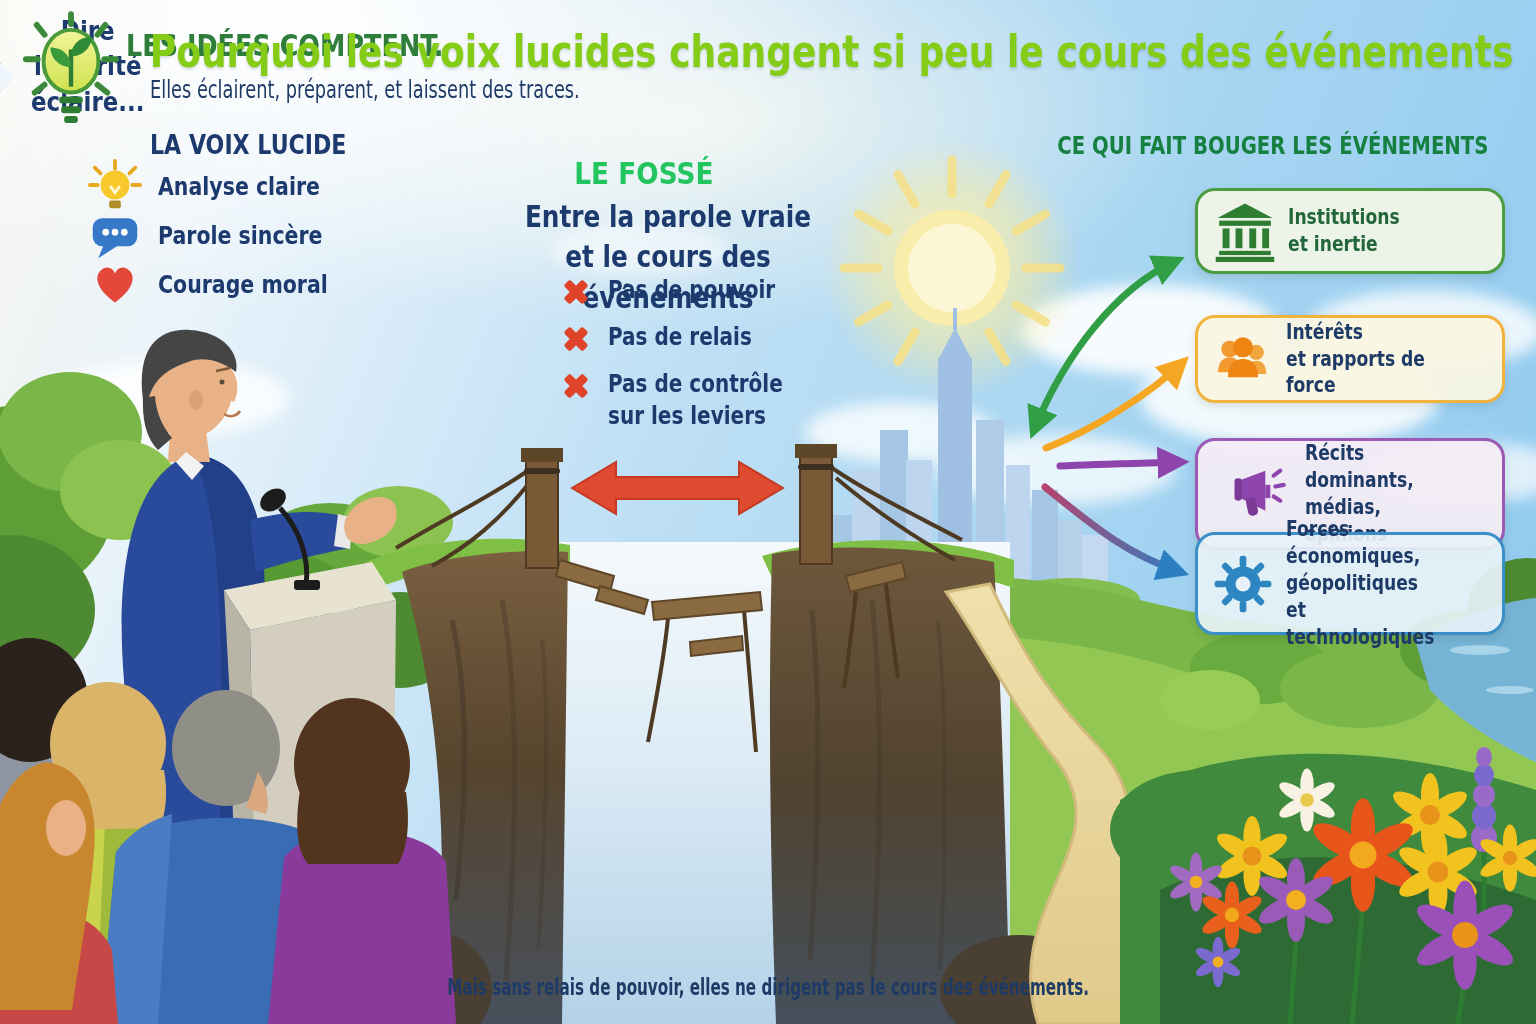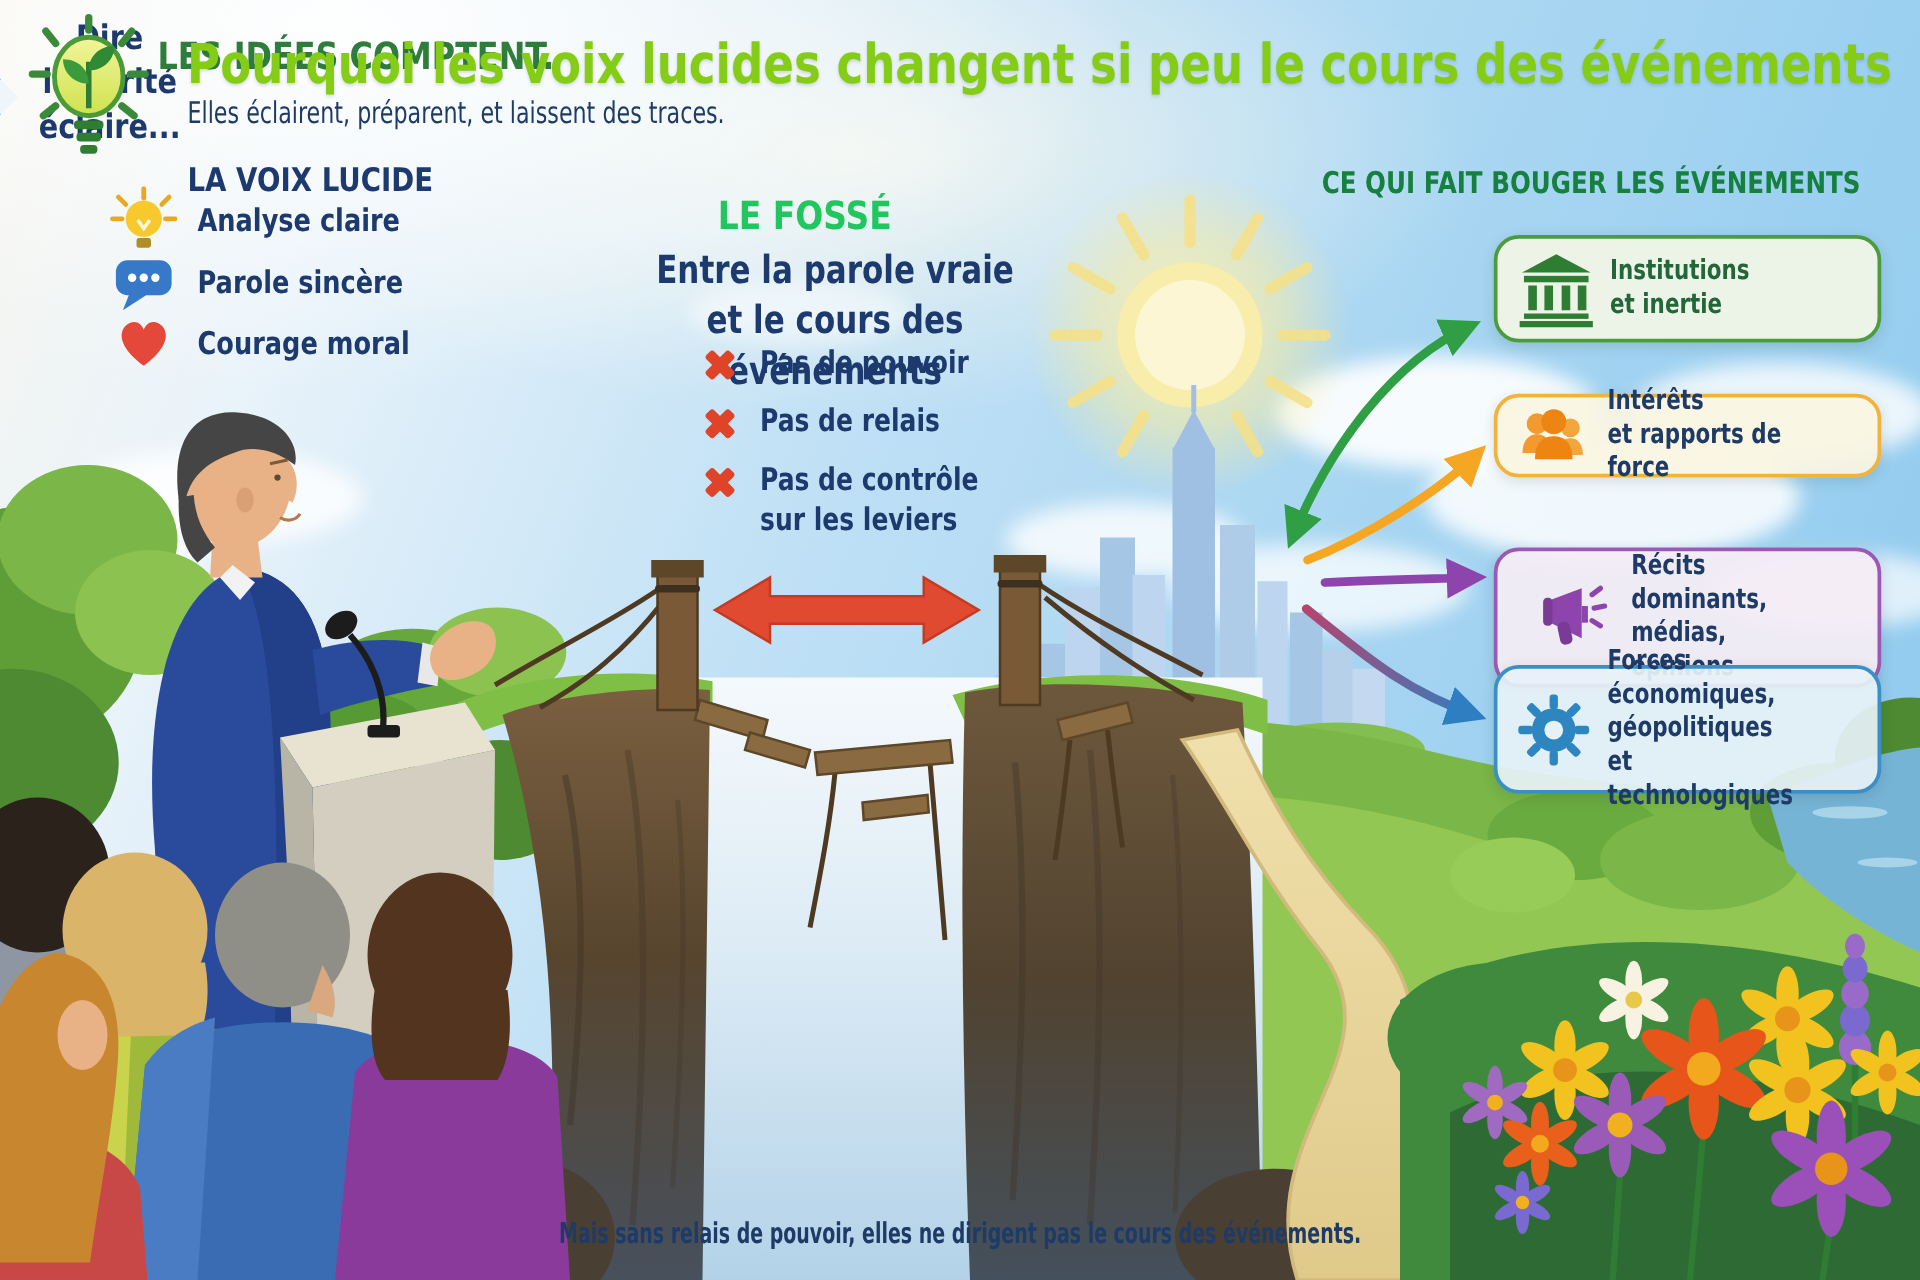"Analyse claire" .voice-rows { top: 156px -> 166px }
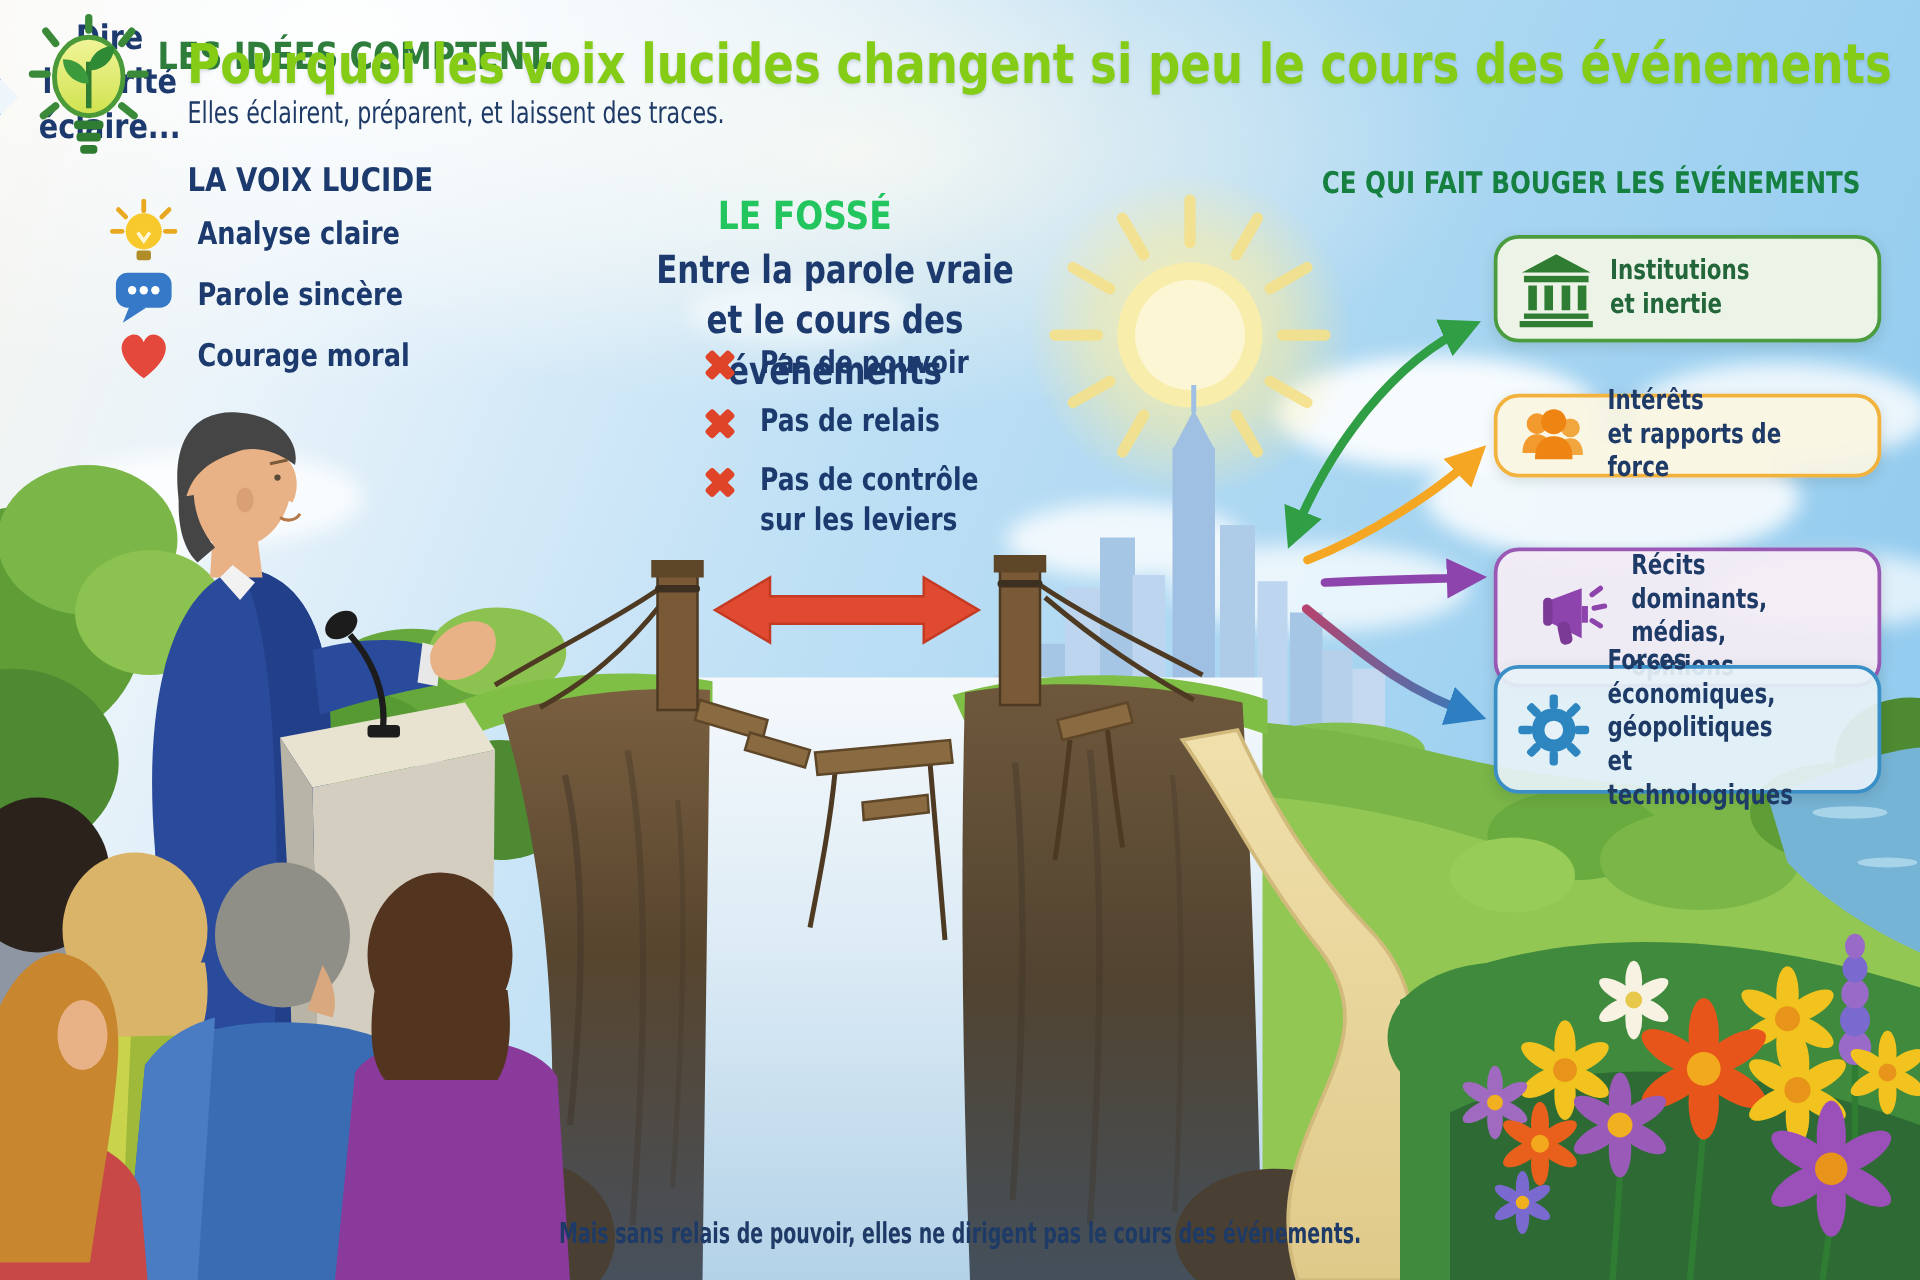"Intérêts" .mbox2 { height: 67px -> 88px }
